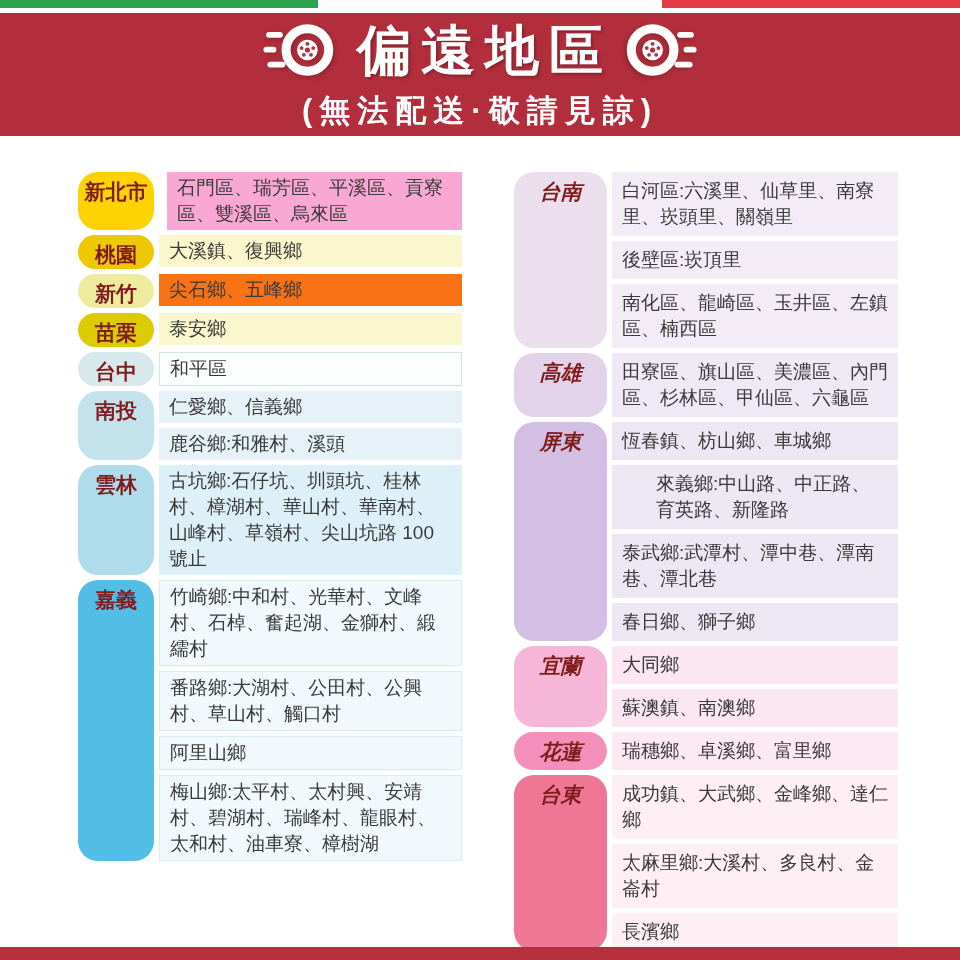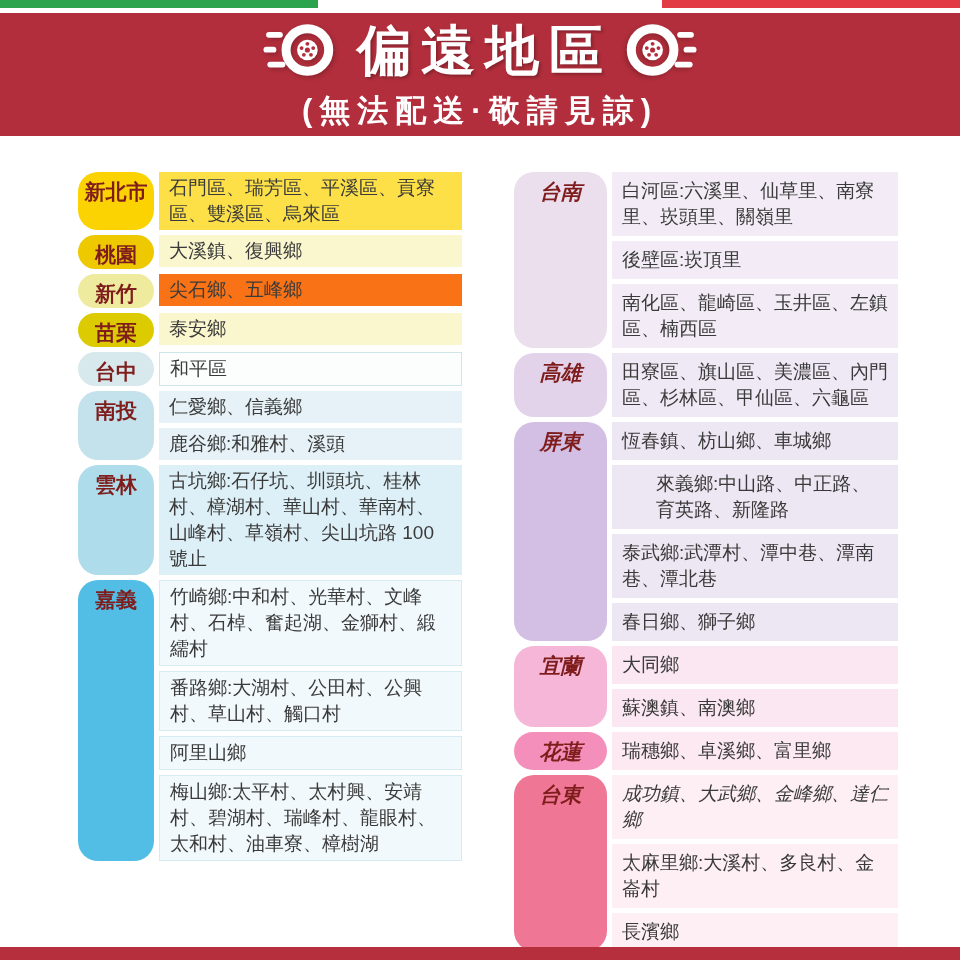"石門區、瑞芳區、平溪區、貢寮區、雙溪區、烏來區" div.region-row { background: #fde047 -> #f9a8d4; margin-left: none -> 8px }
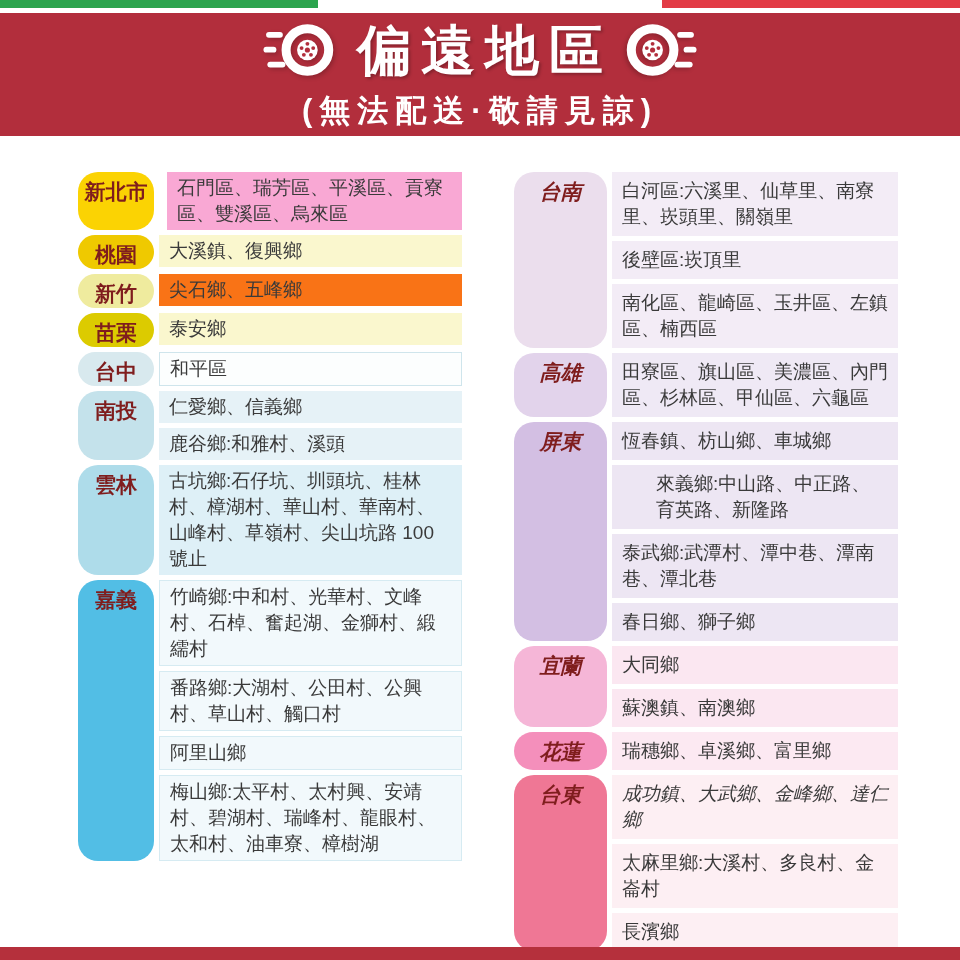"成功鎮、大武鄉、金峰鄉、達仁鄉" div.region-row { font-style: italic -> none }
